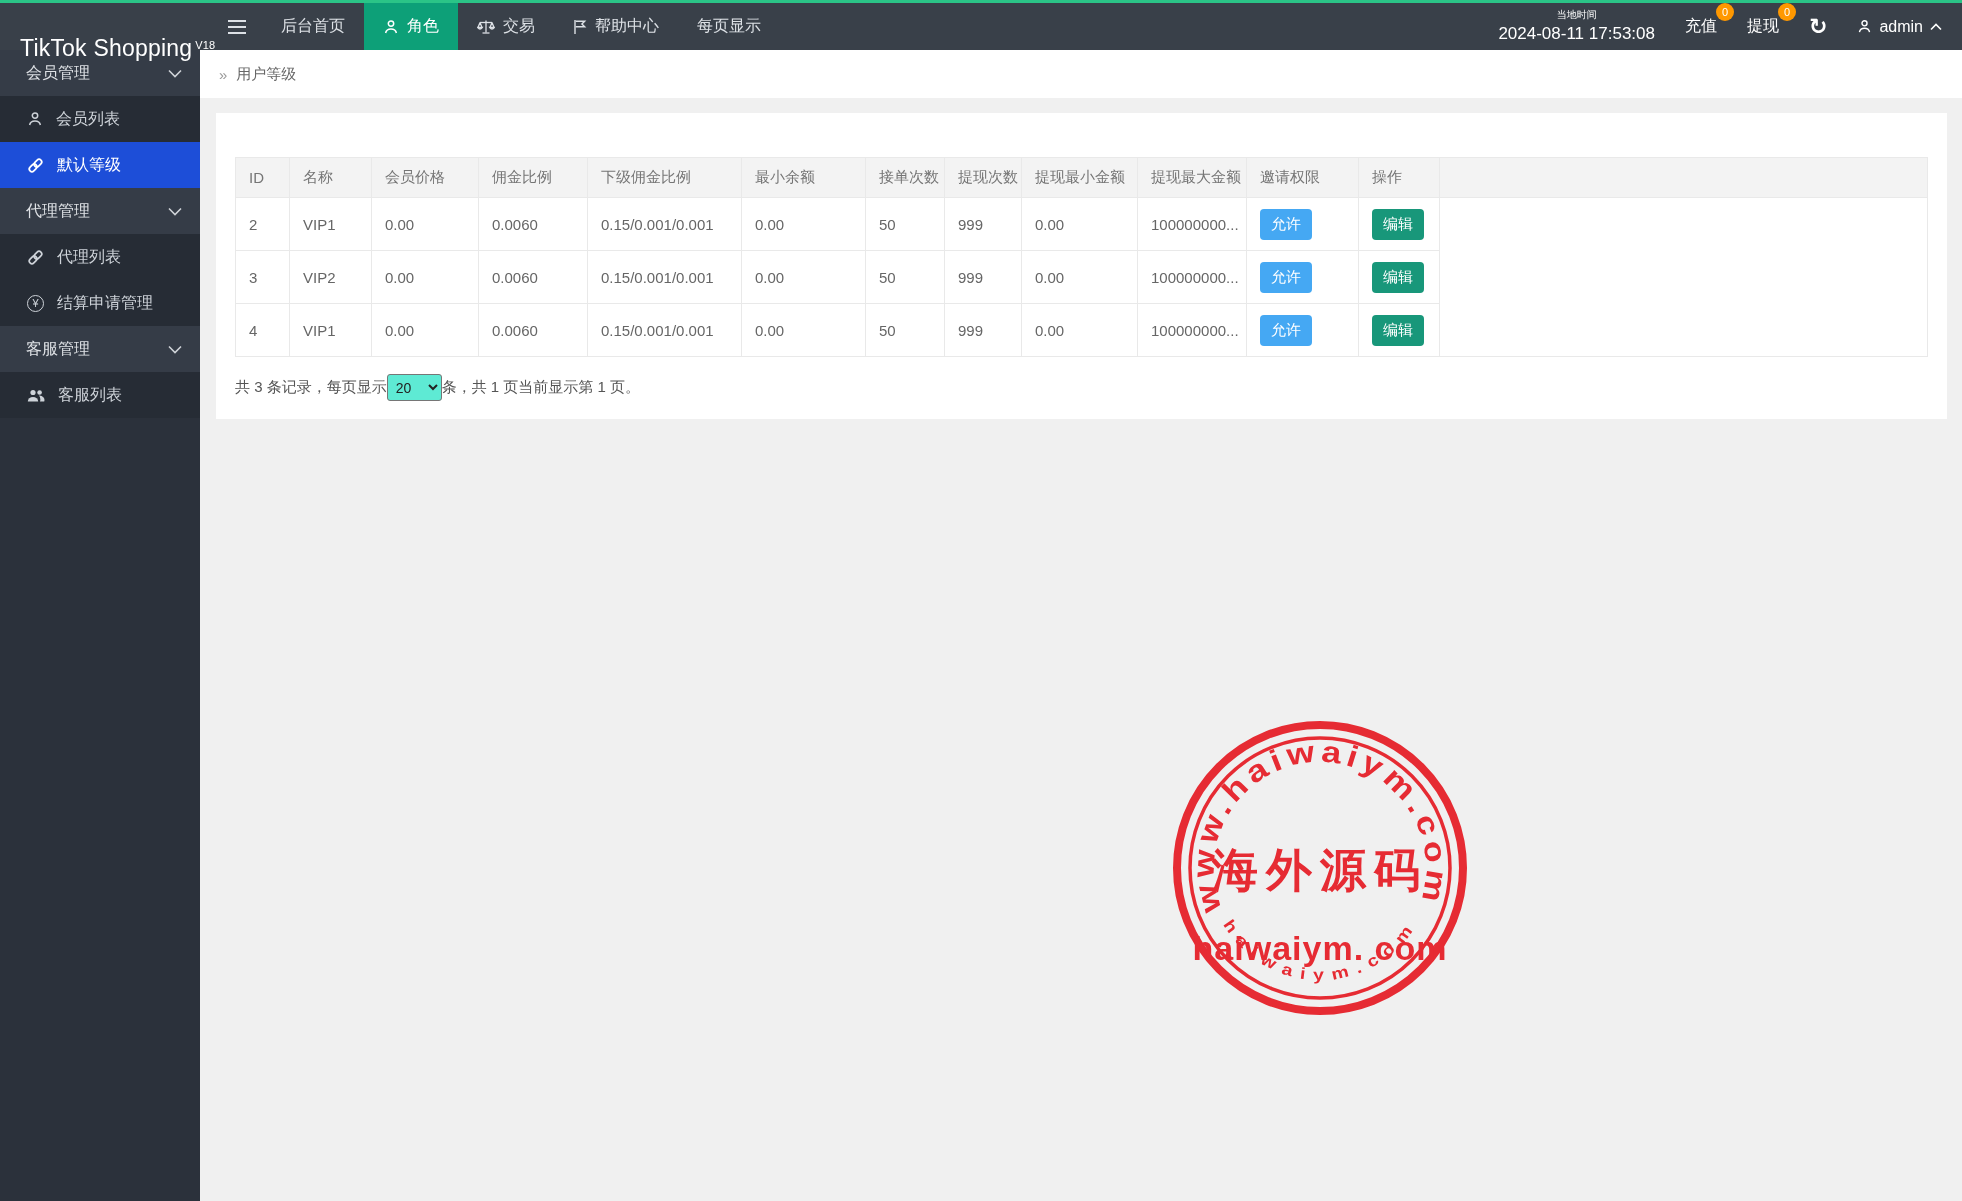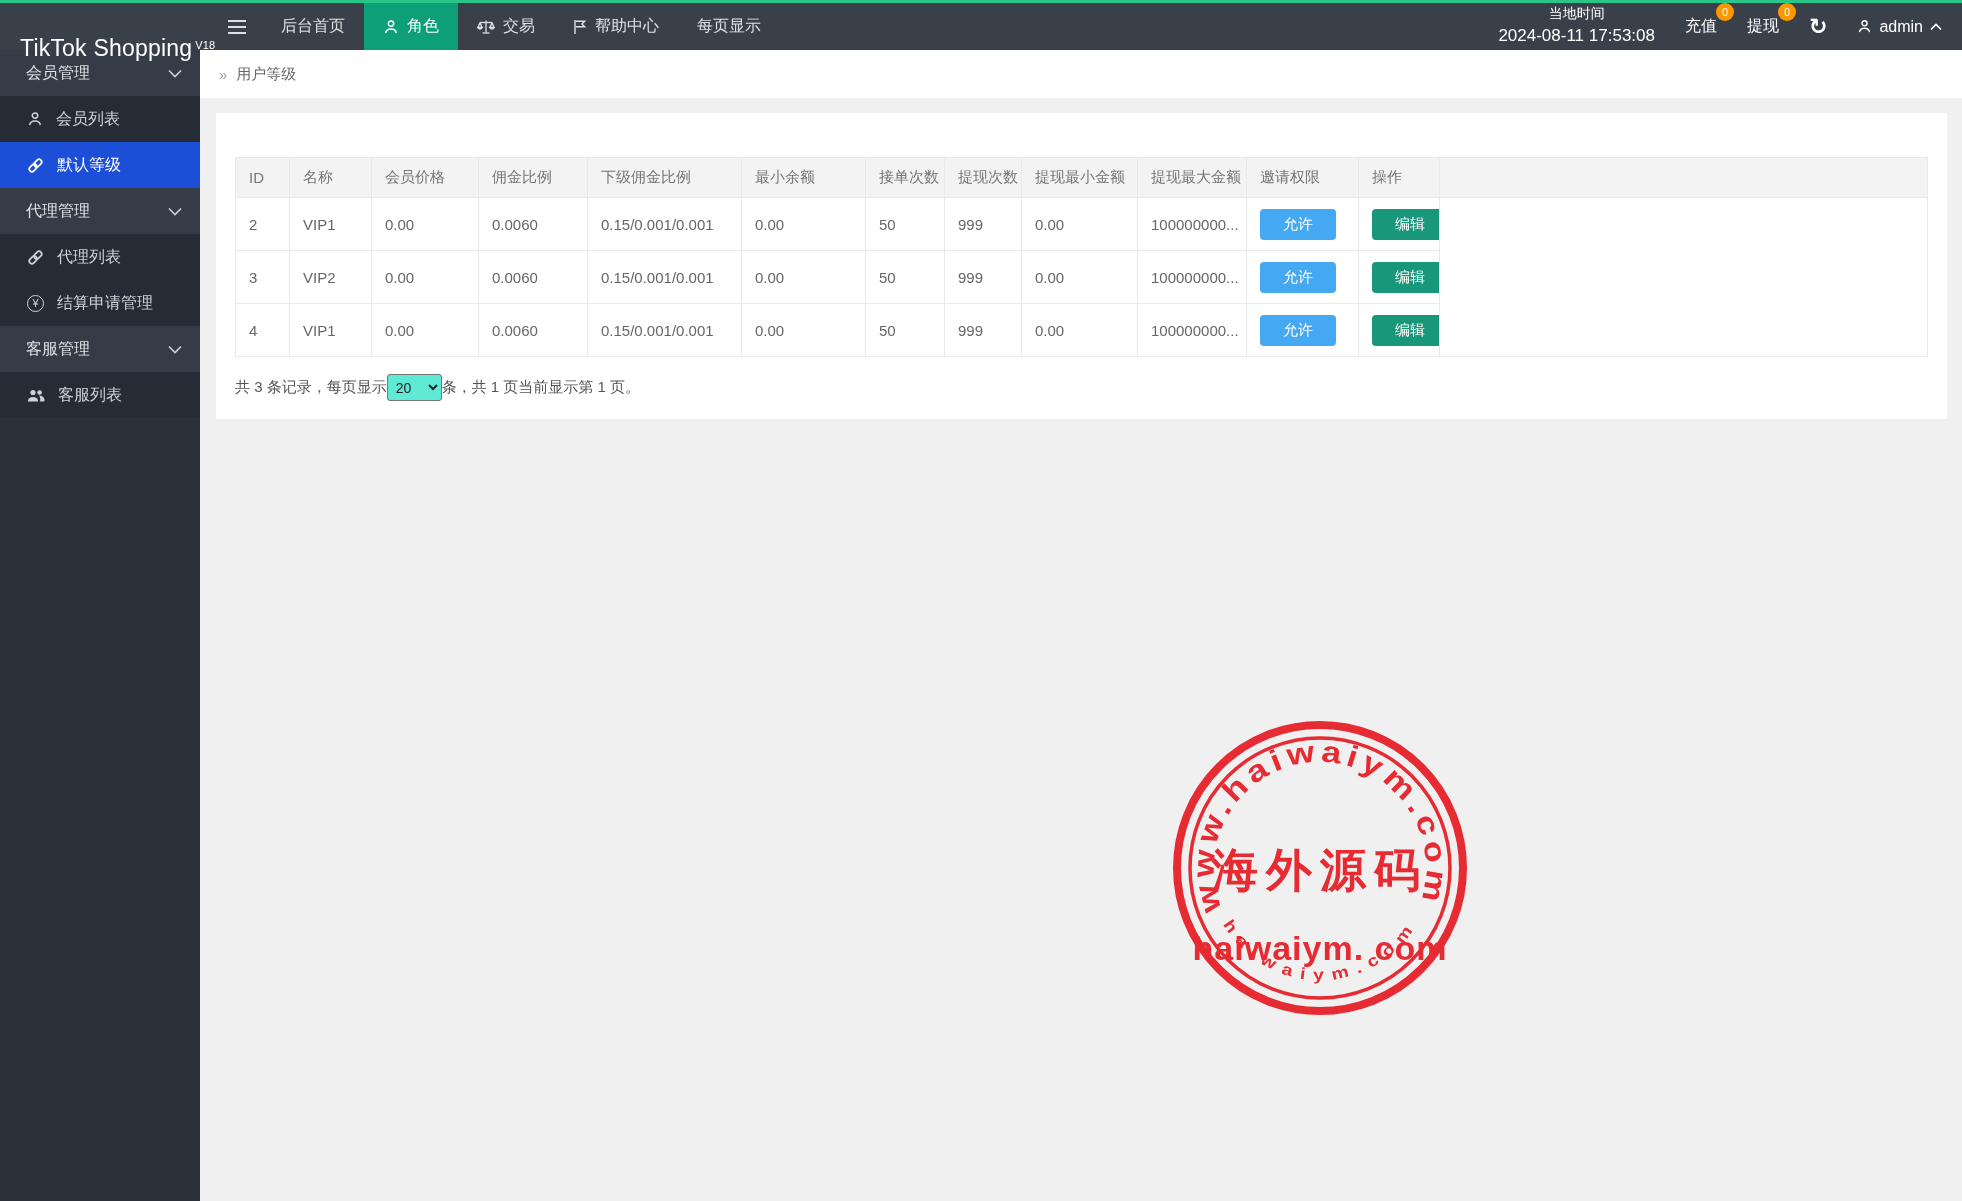"当地时间" .time-label { font-family: Liberation Mono, monospace -> none; font-size: 14px -> 10px }
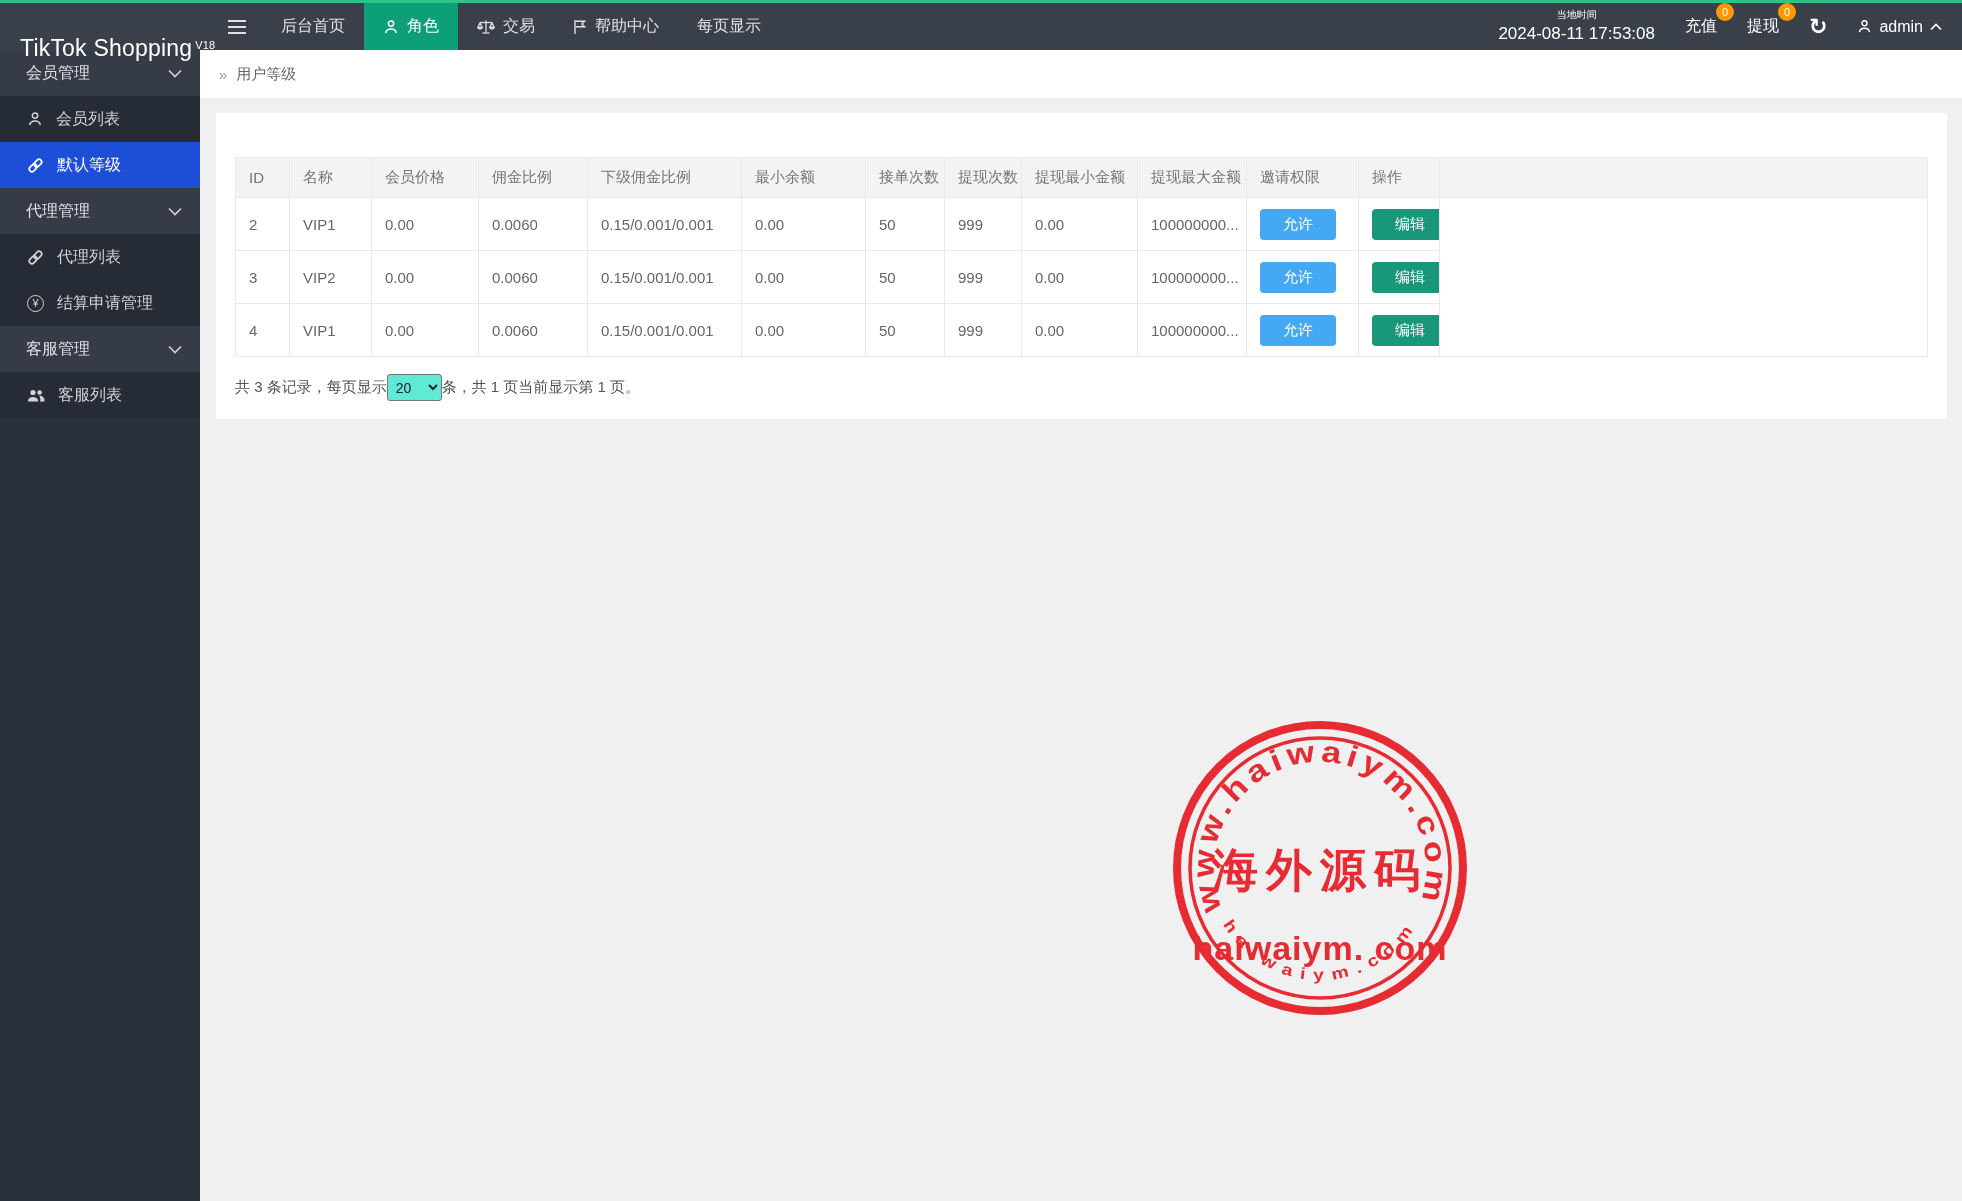"允许" .btn { padding: 6px 23px -> 6px 11px }
